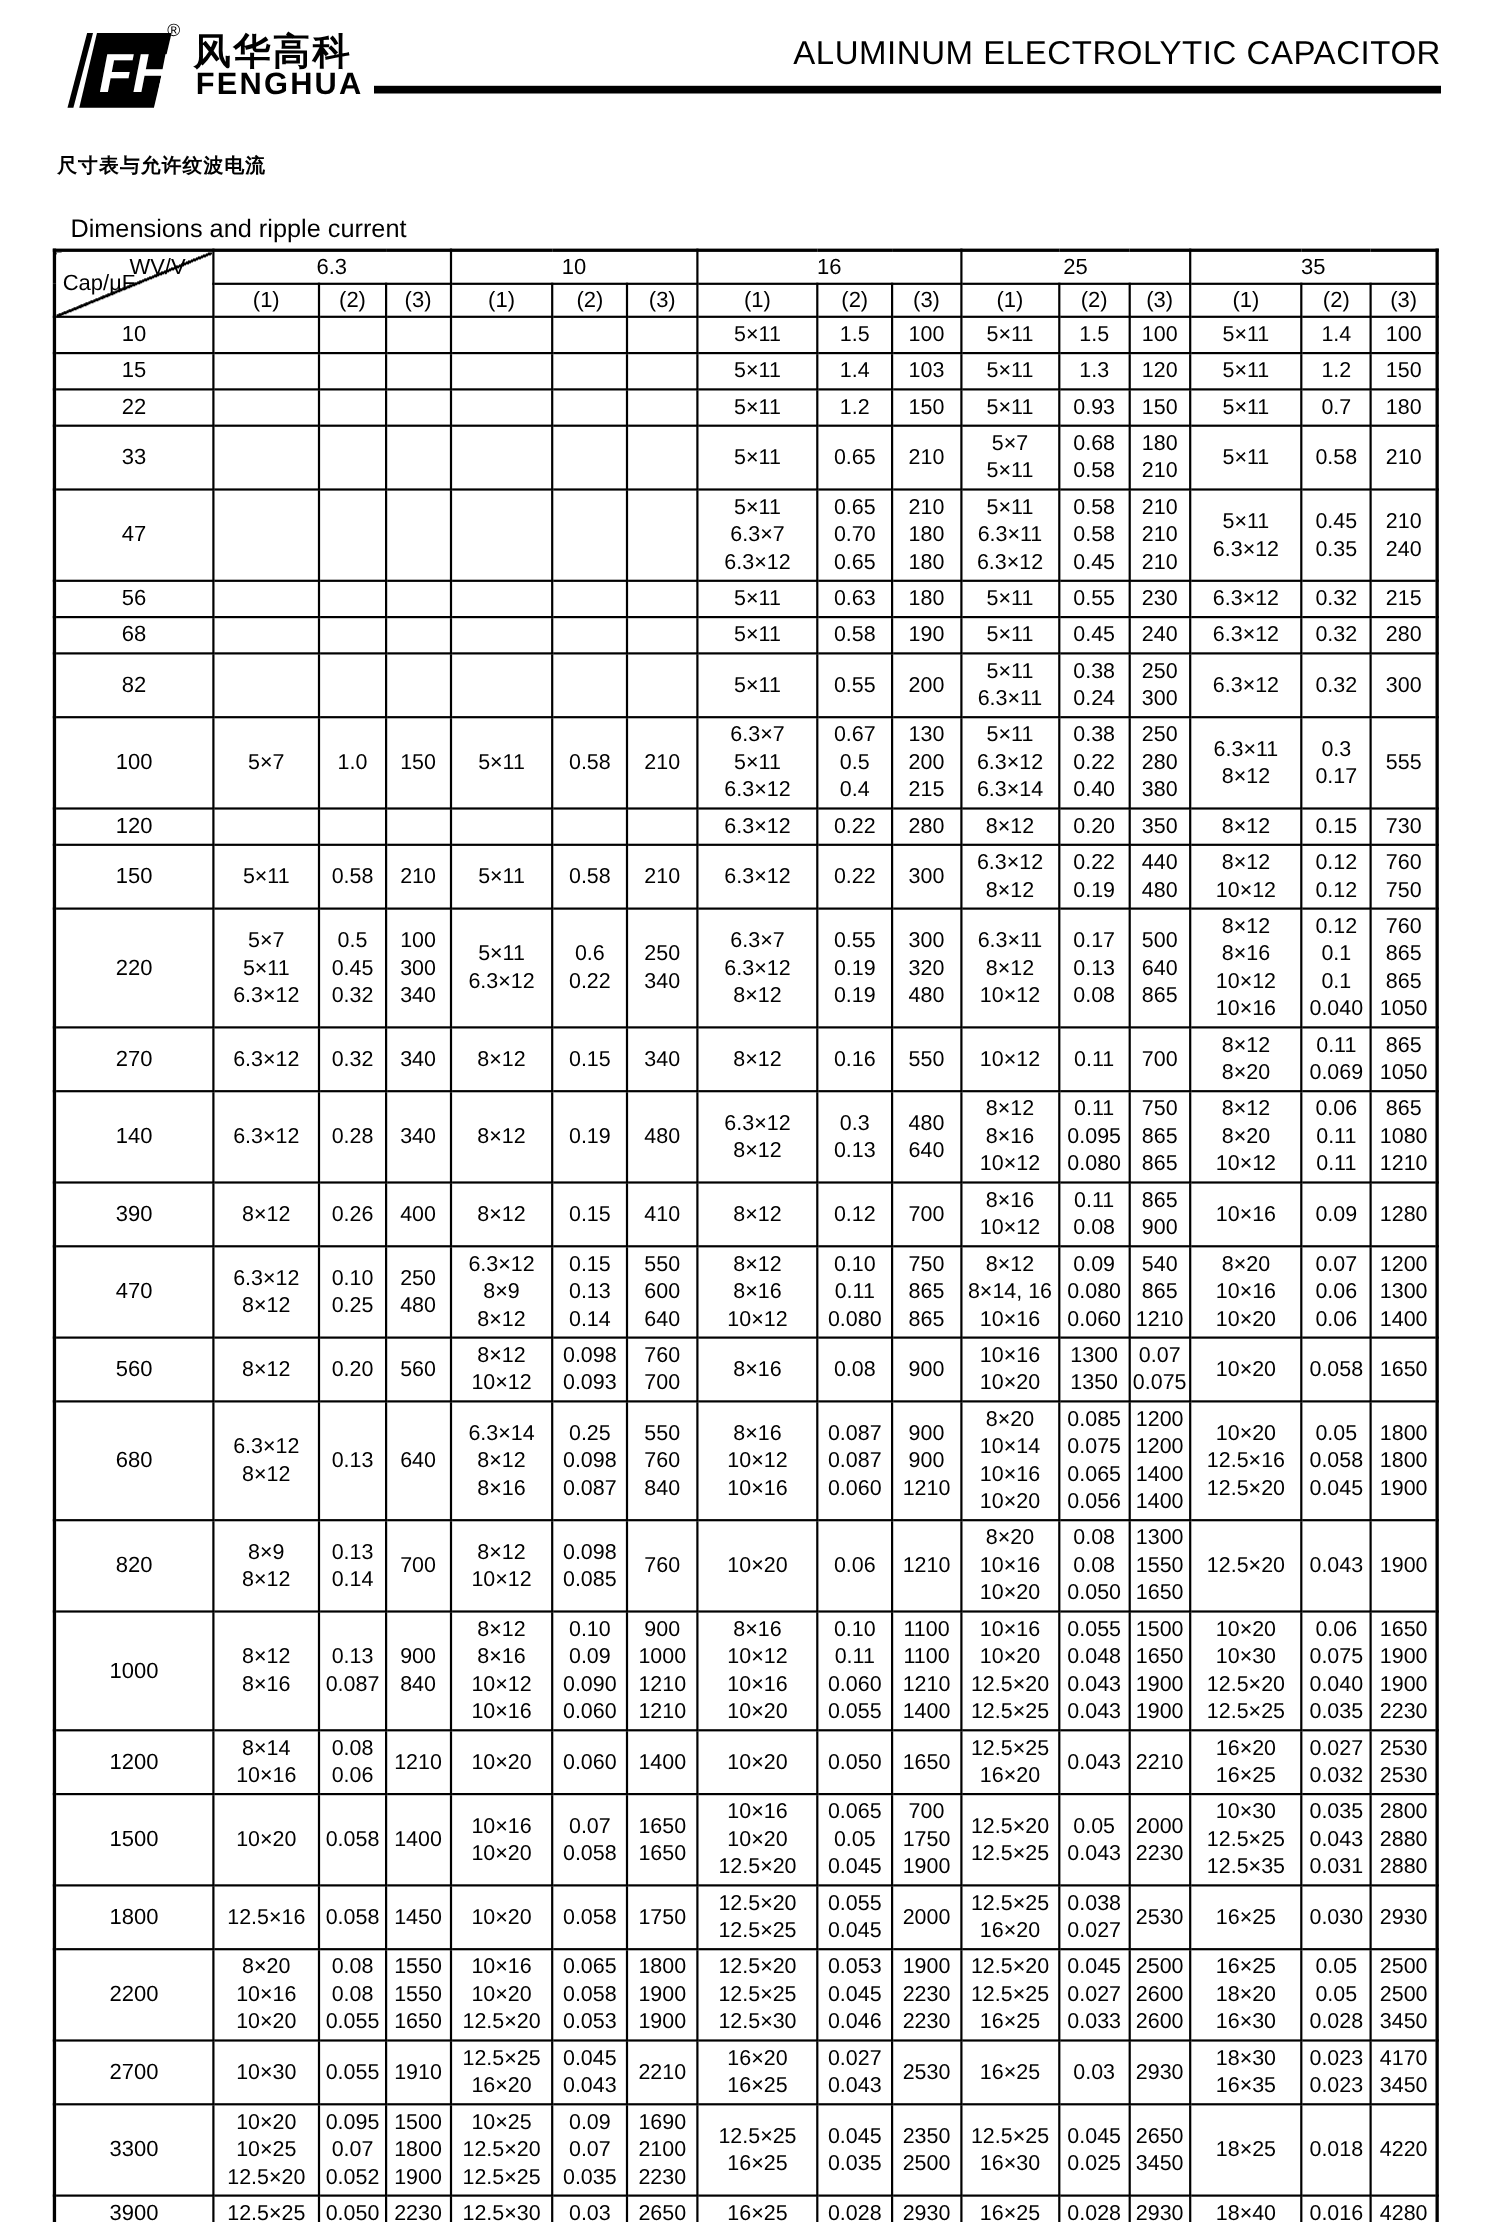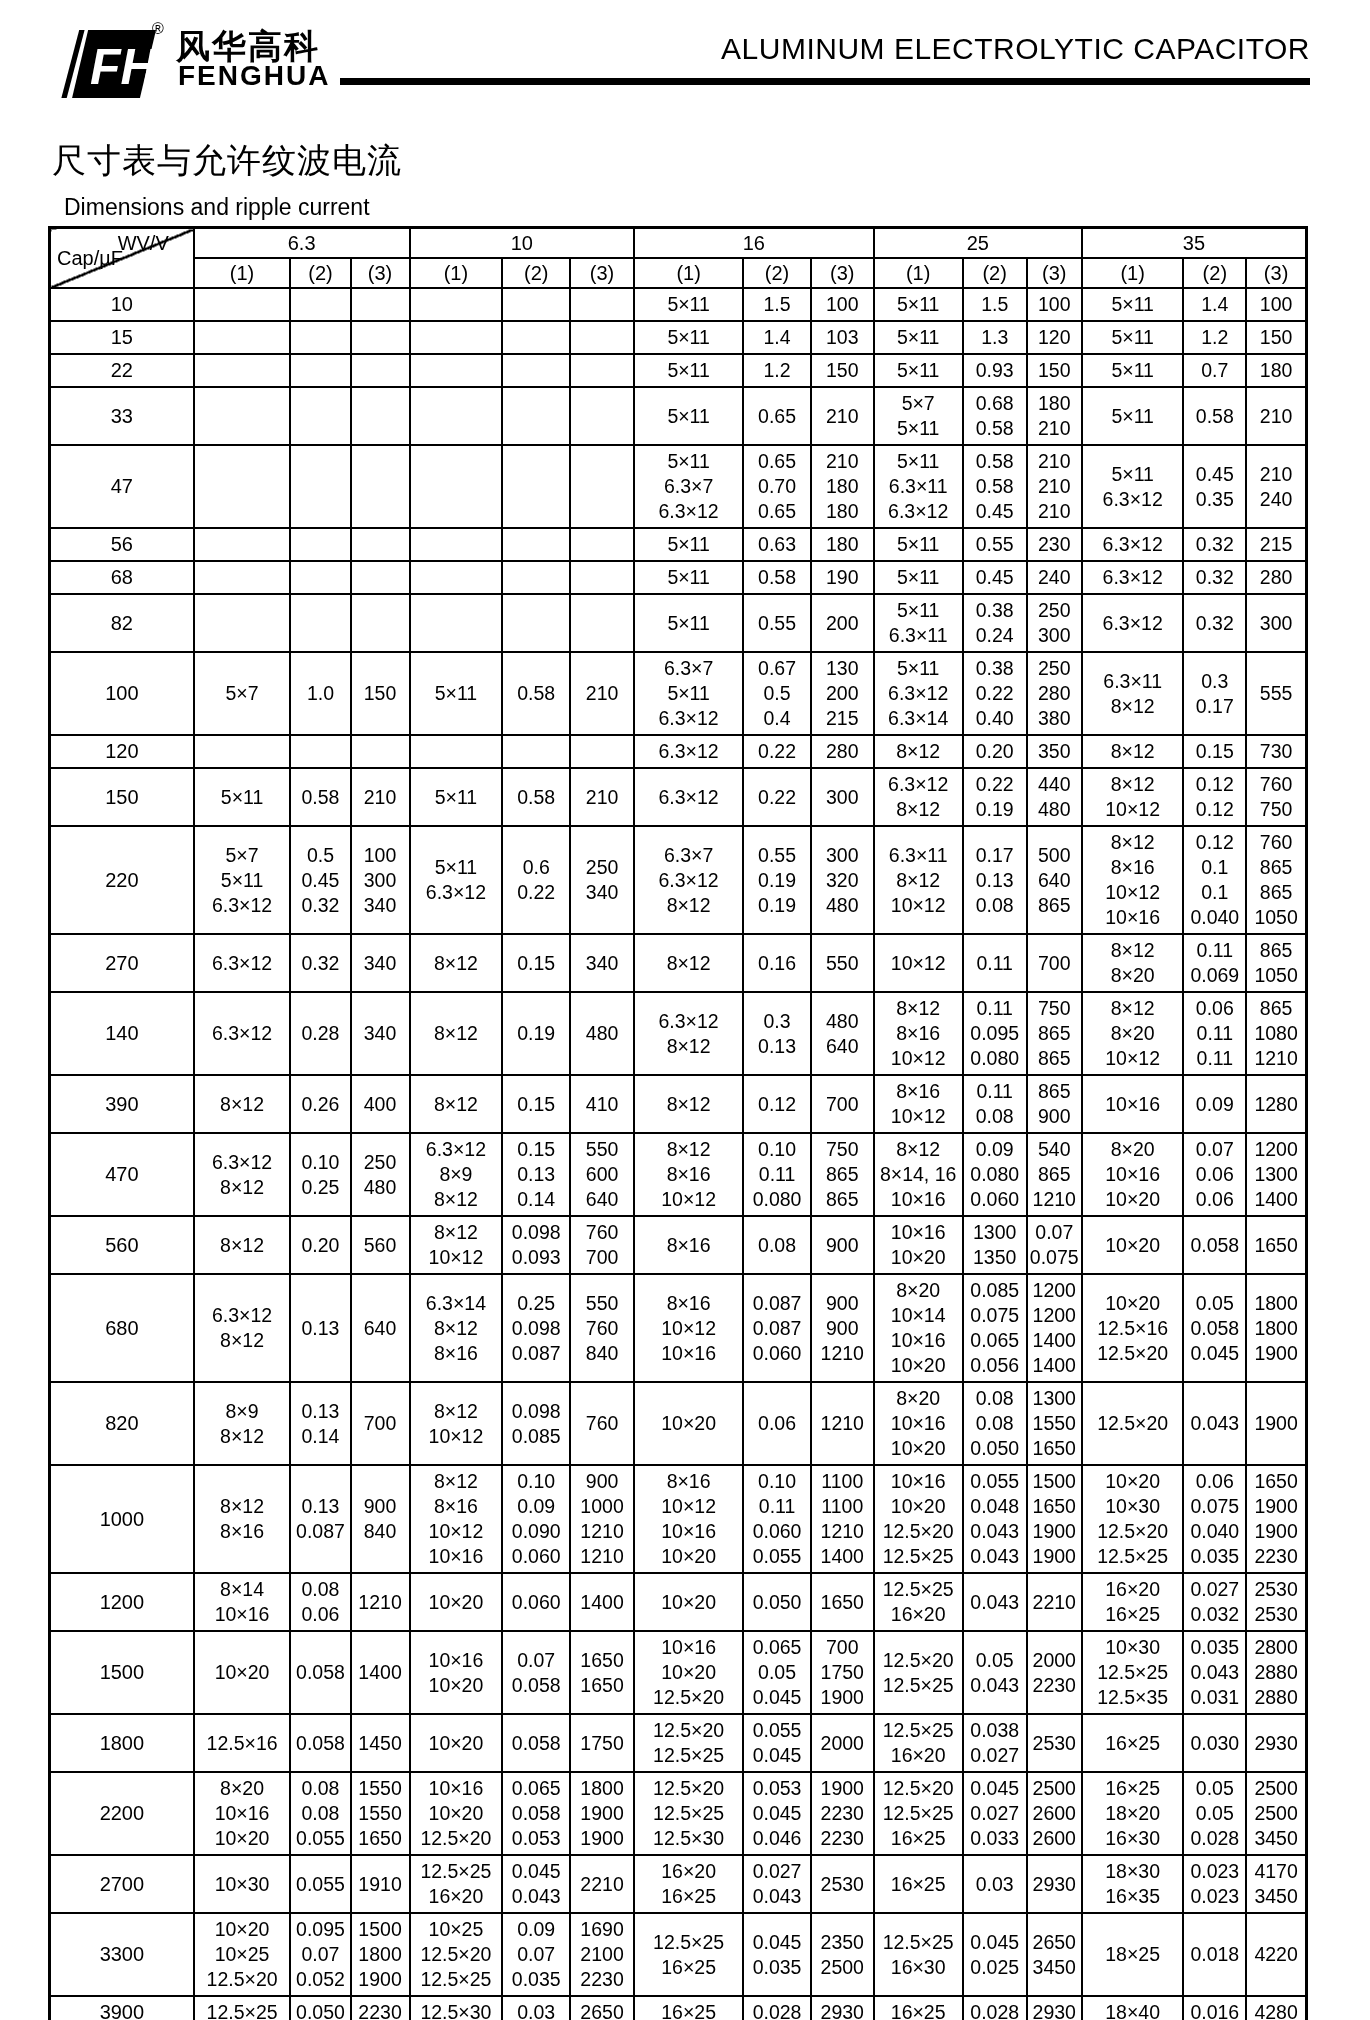"尺寸表与允许纹波电流" .sec-cn { font-size: 34px -> 18px; font-weight: 400 -> 700 }
